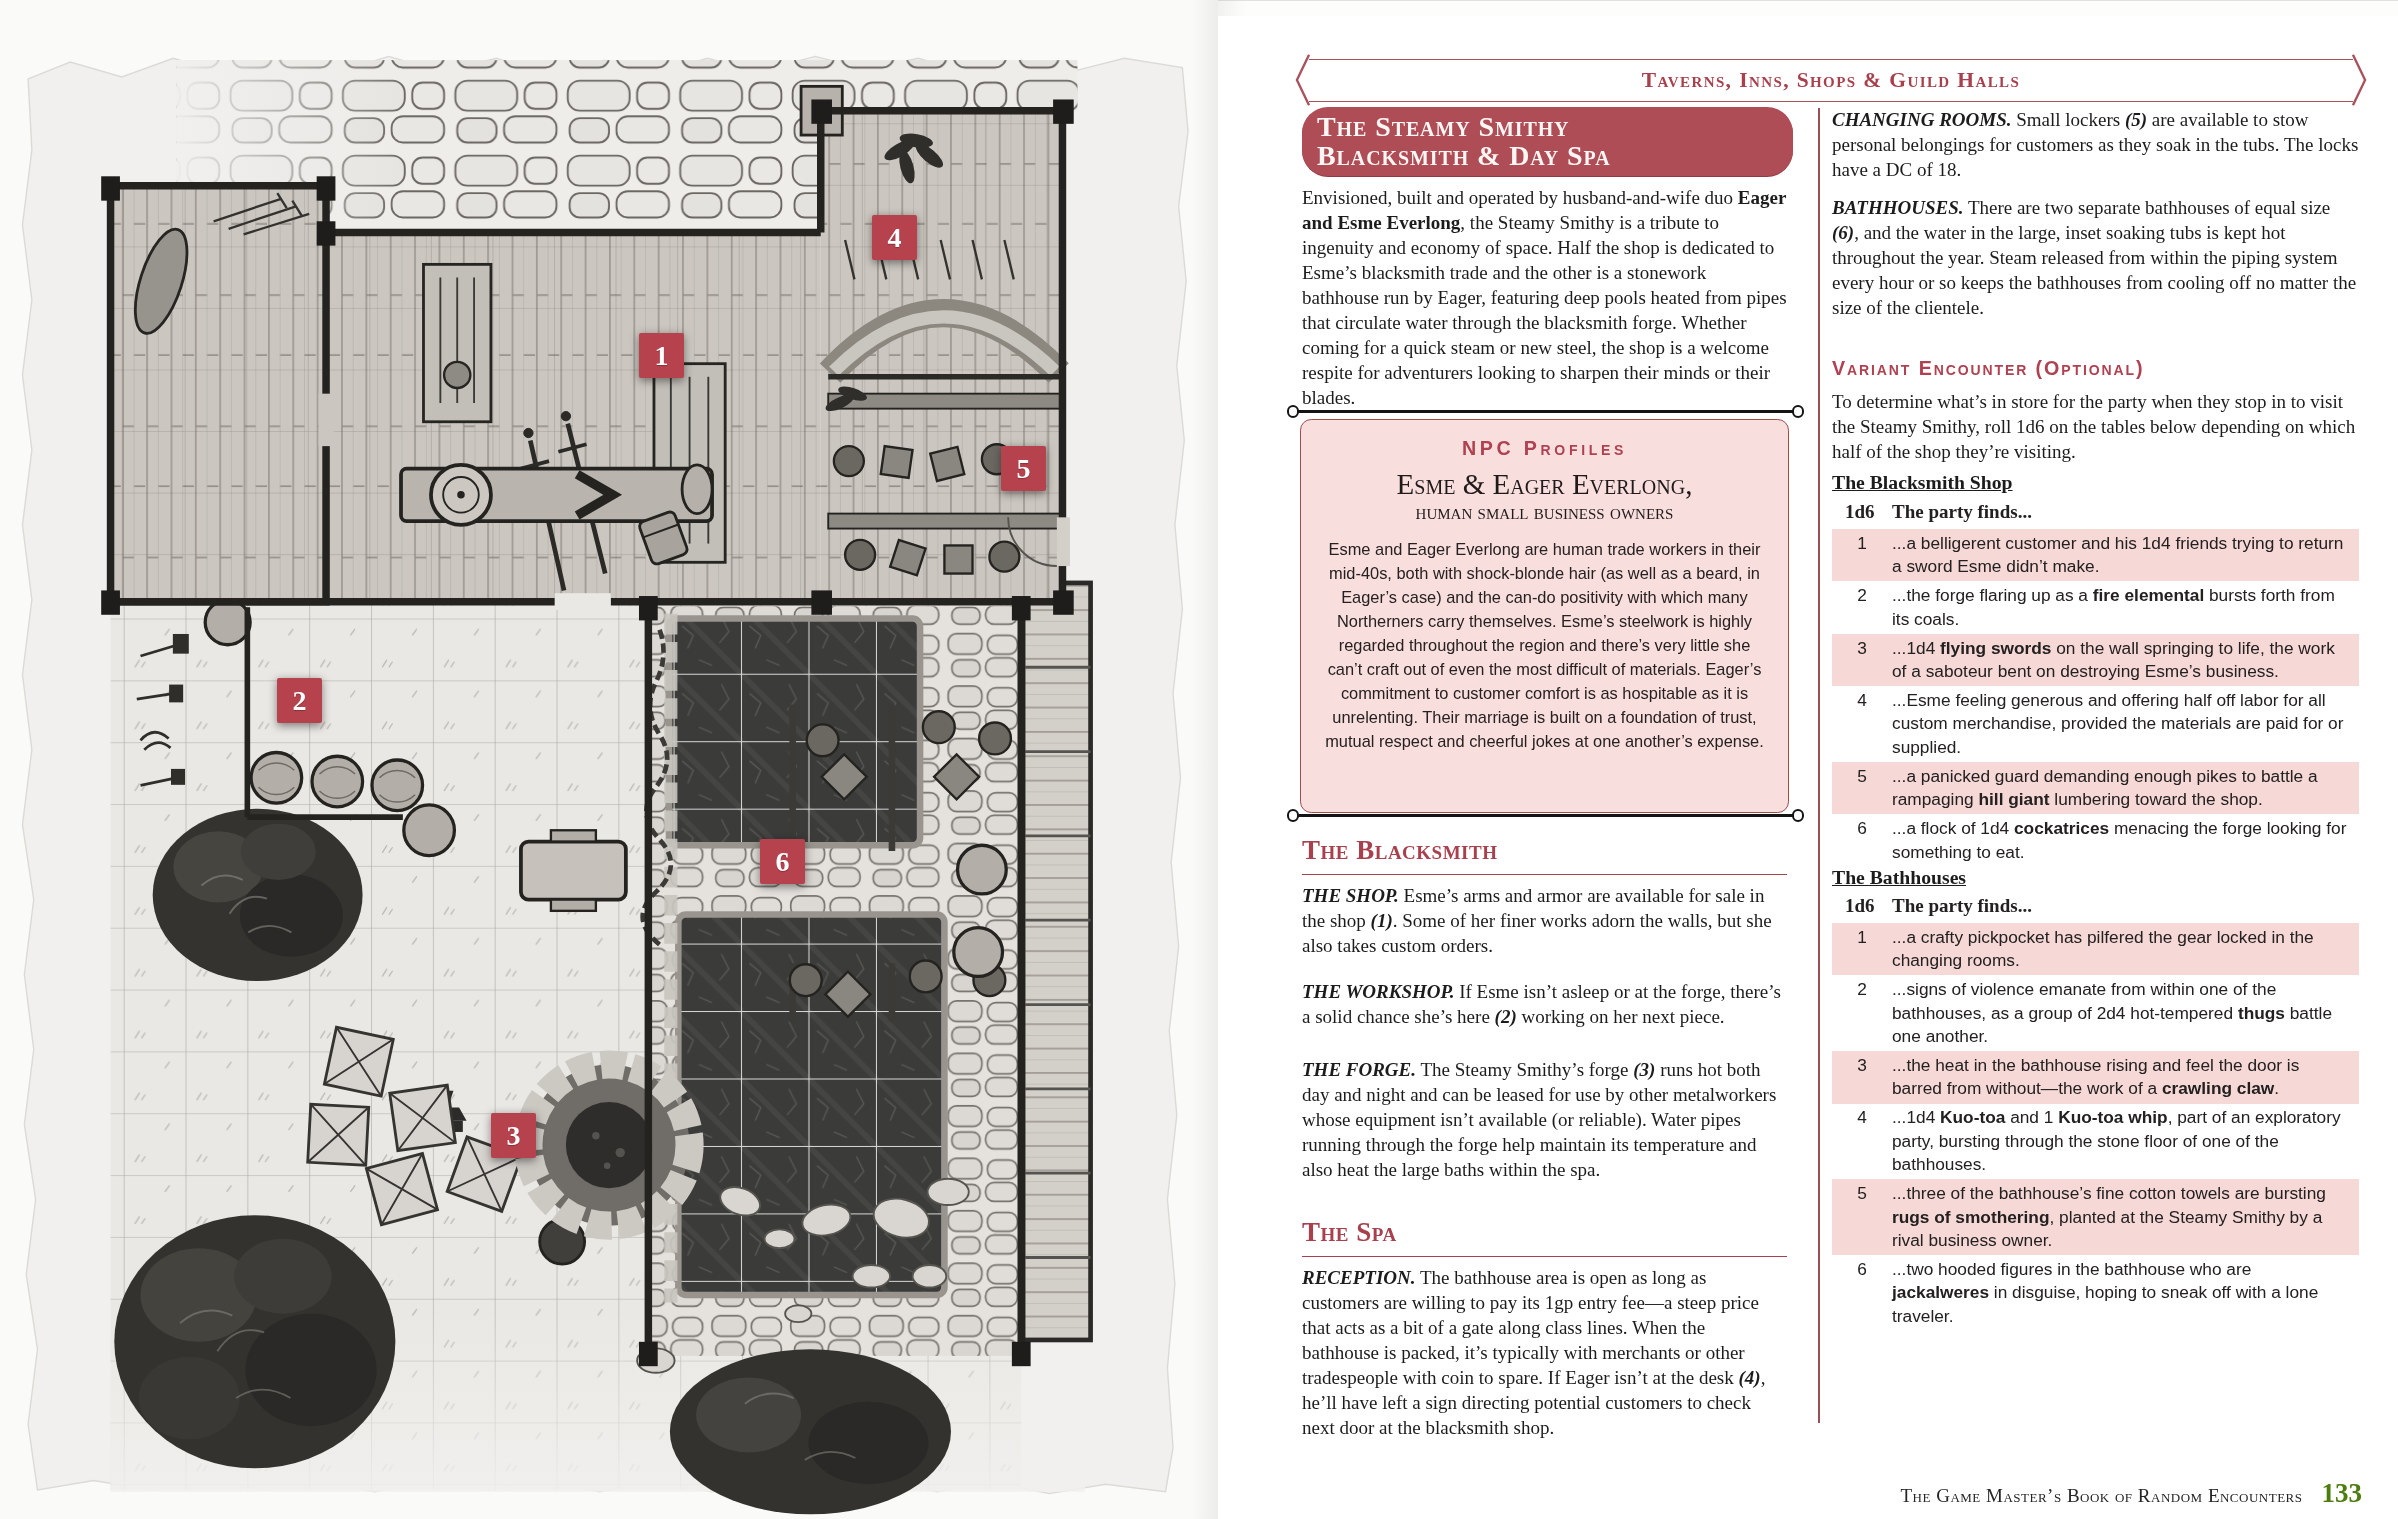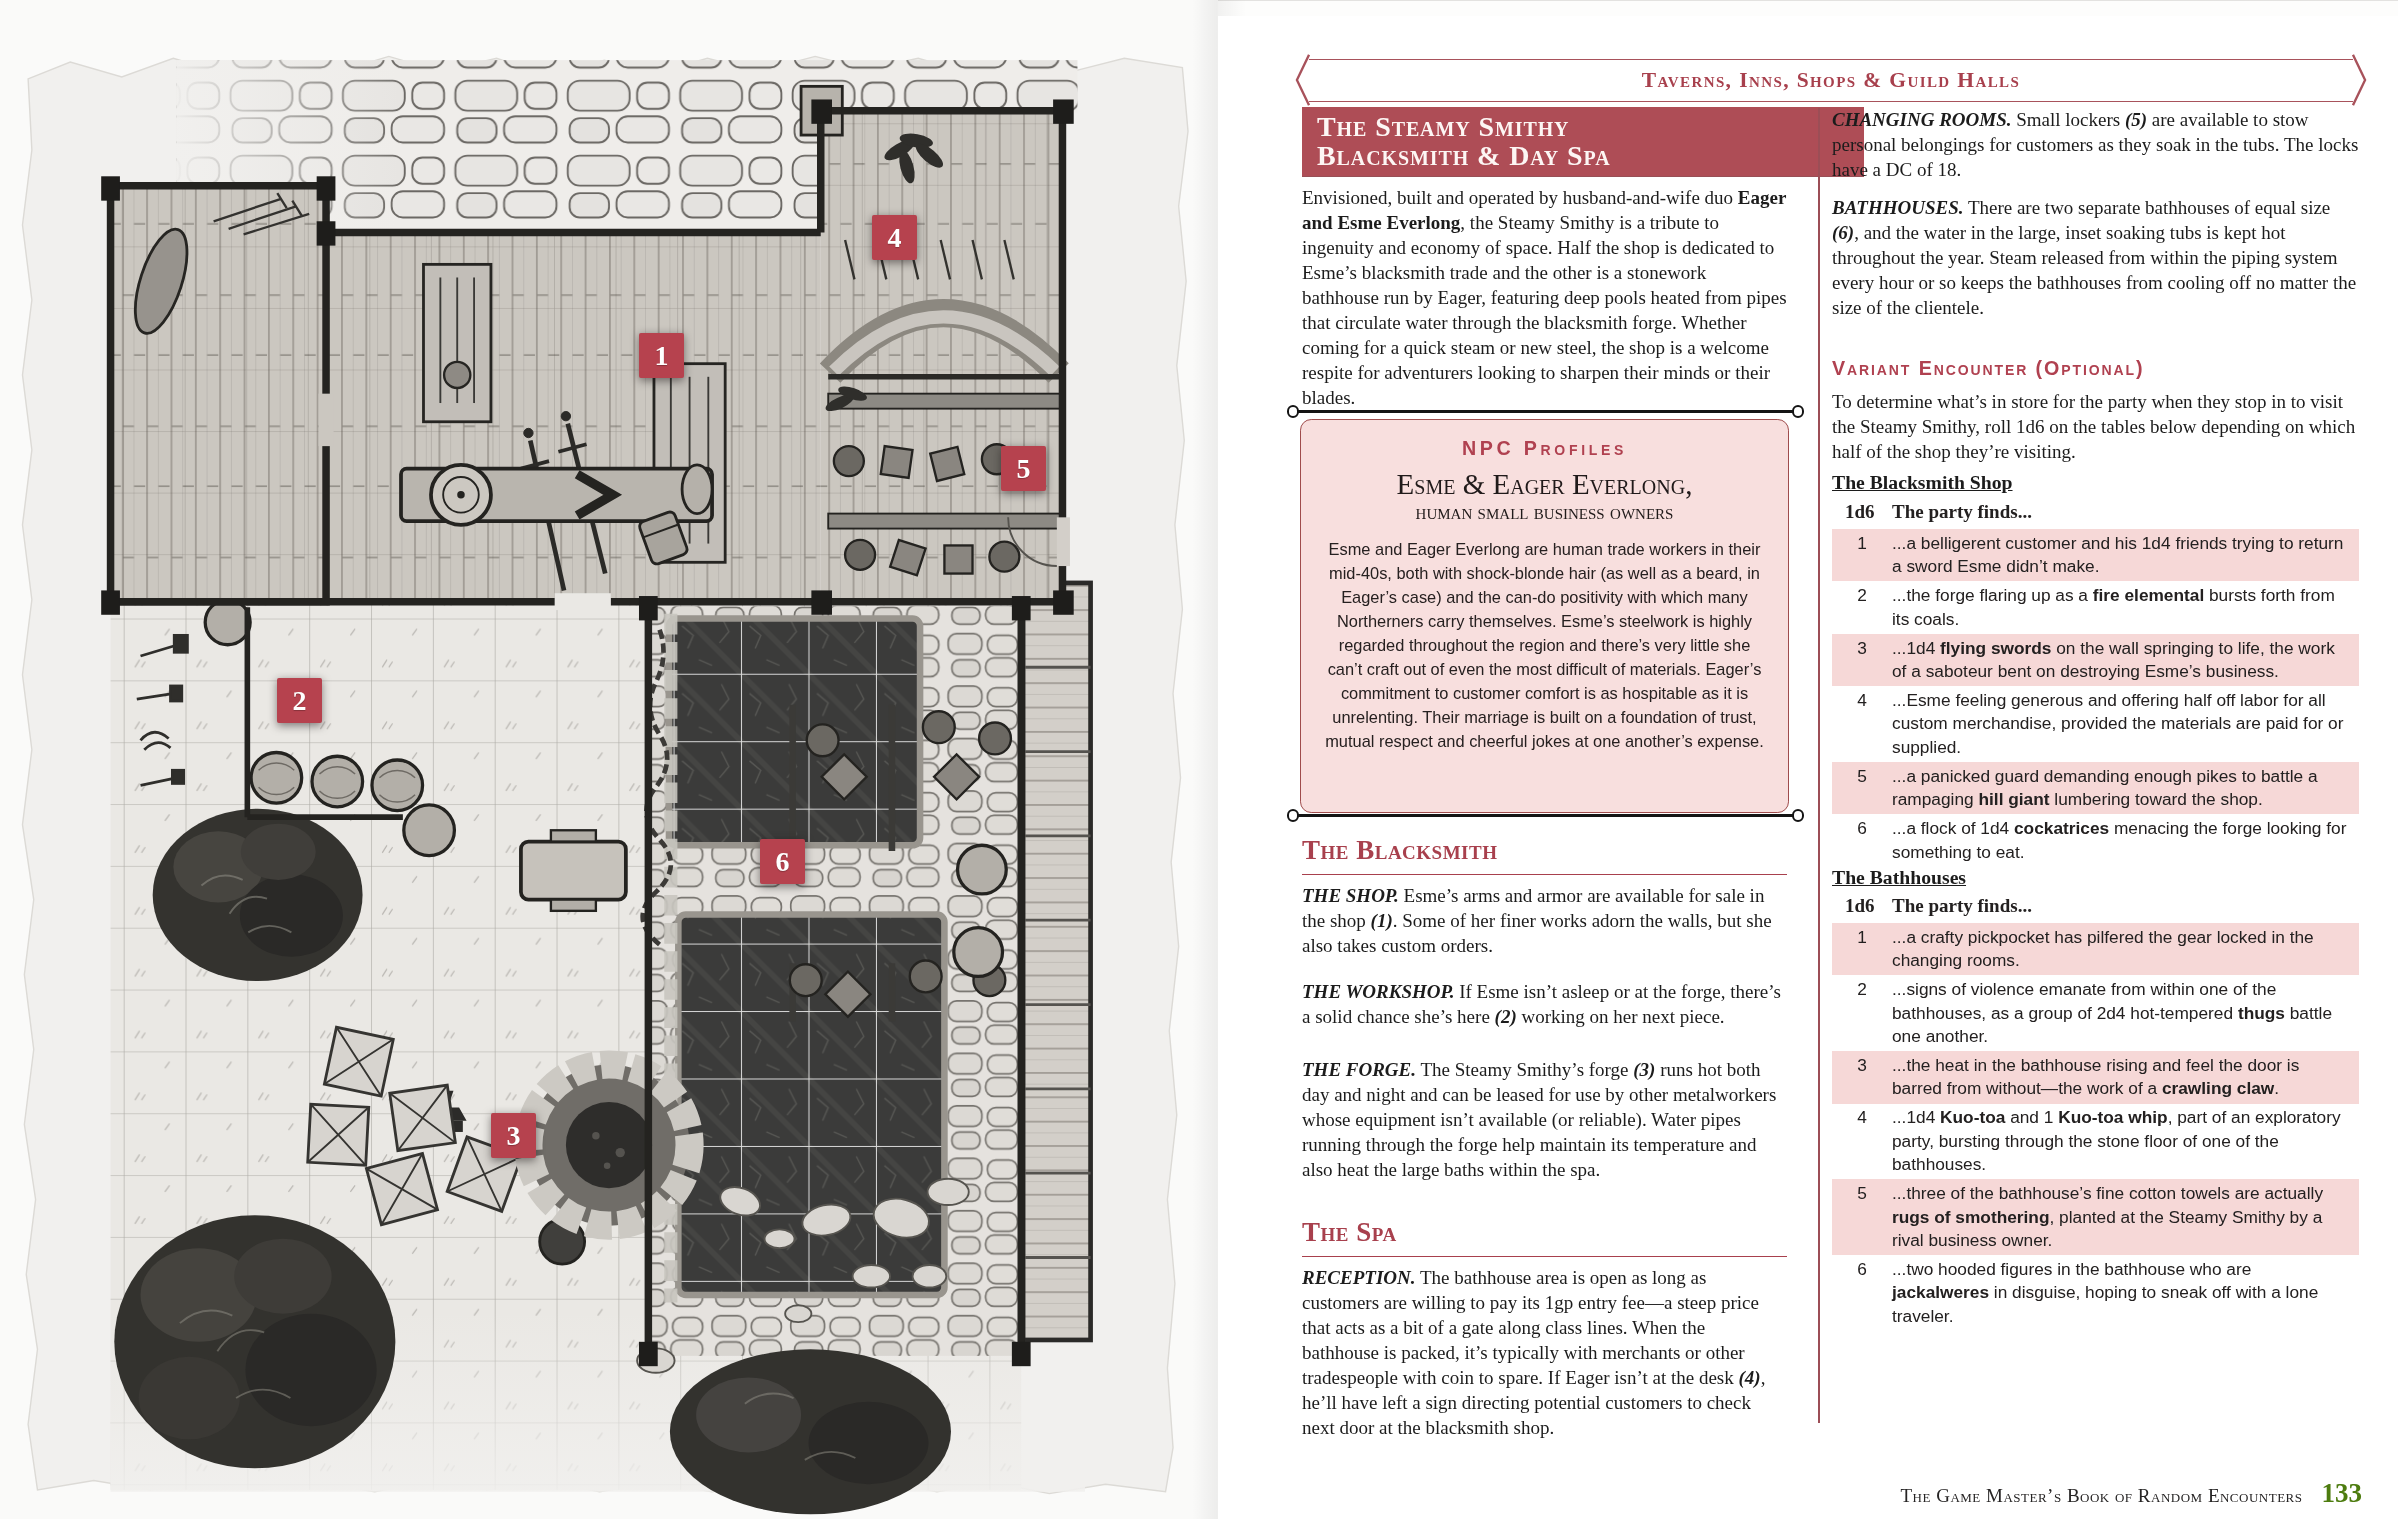"The Steamy Smithy" .title-bar { border-radius: none -> 26px; width: 562px -> 491px }
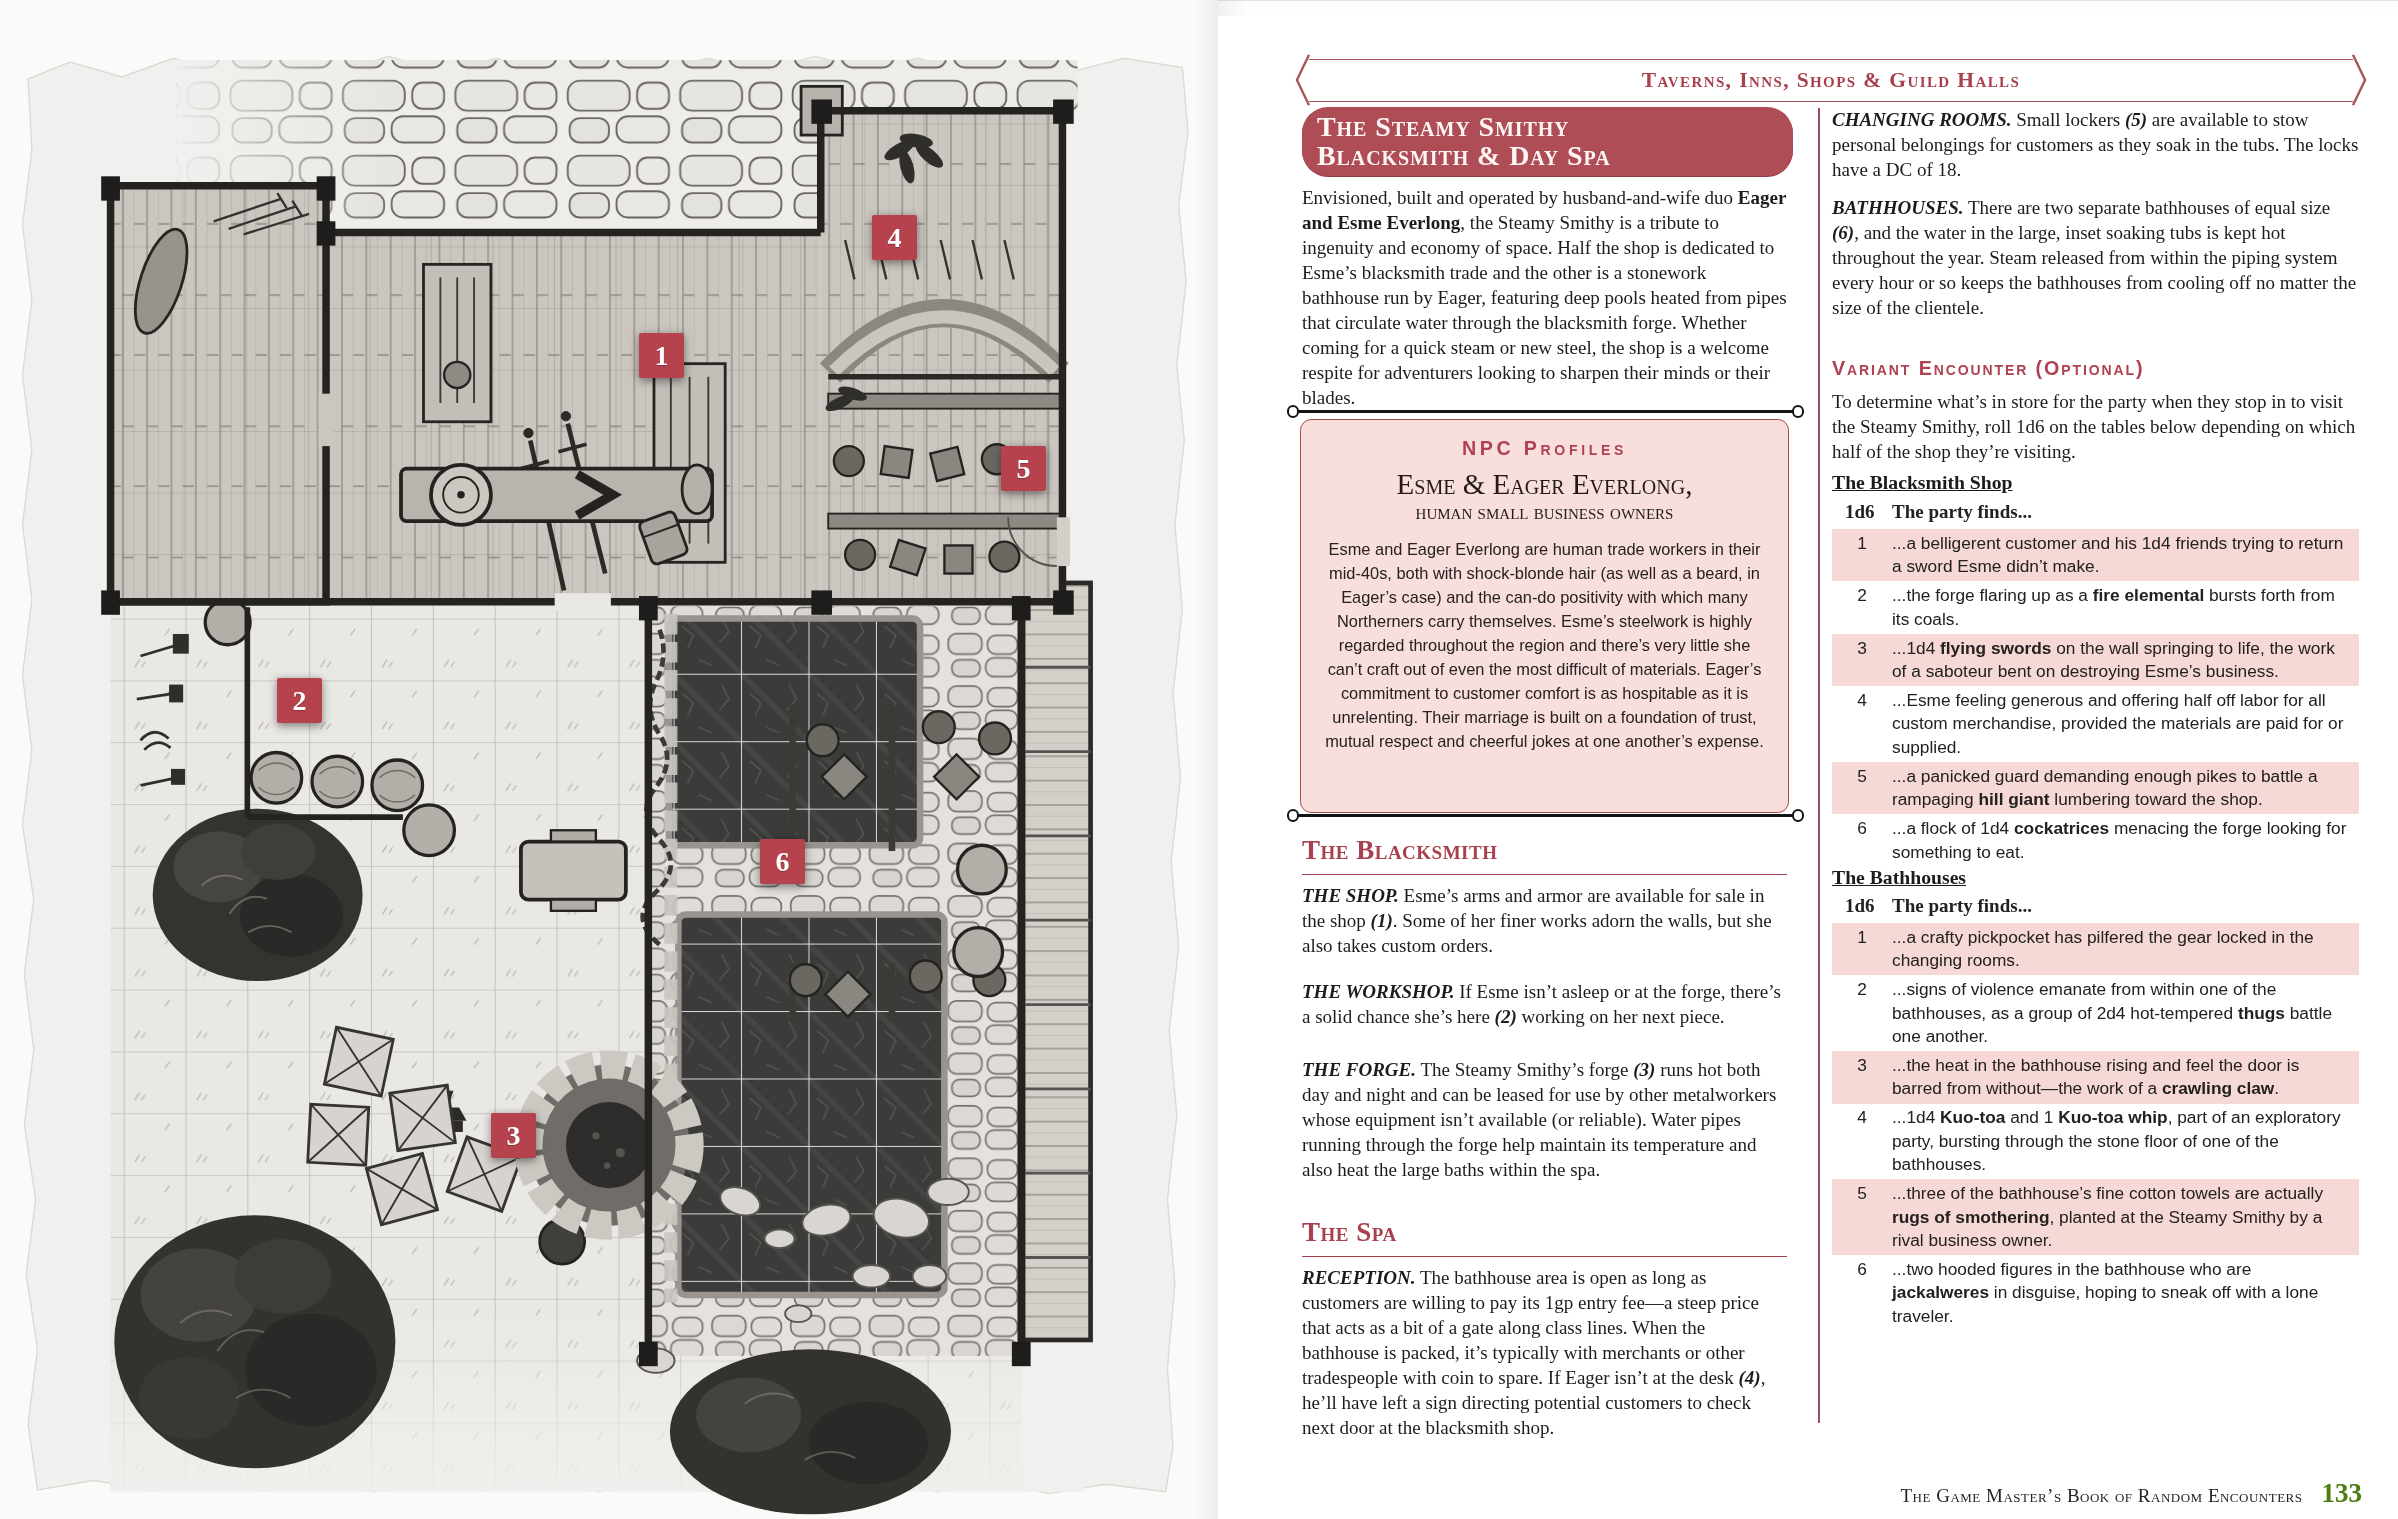"...three of the bathhouse’s fine" span { text: actually -> bursting }
